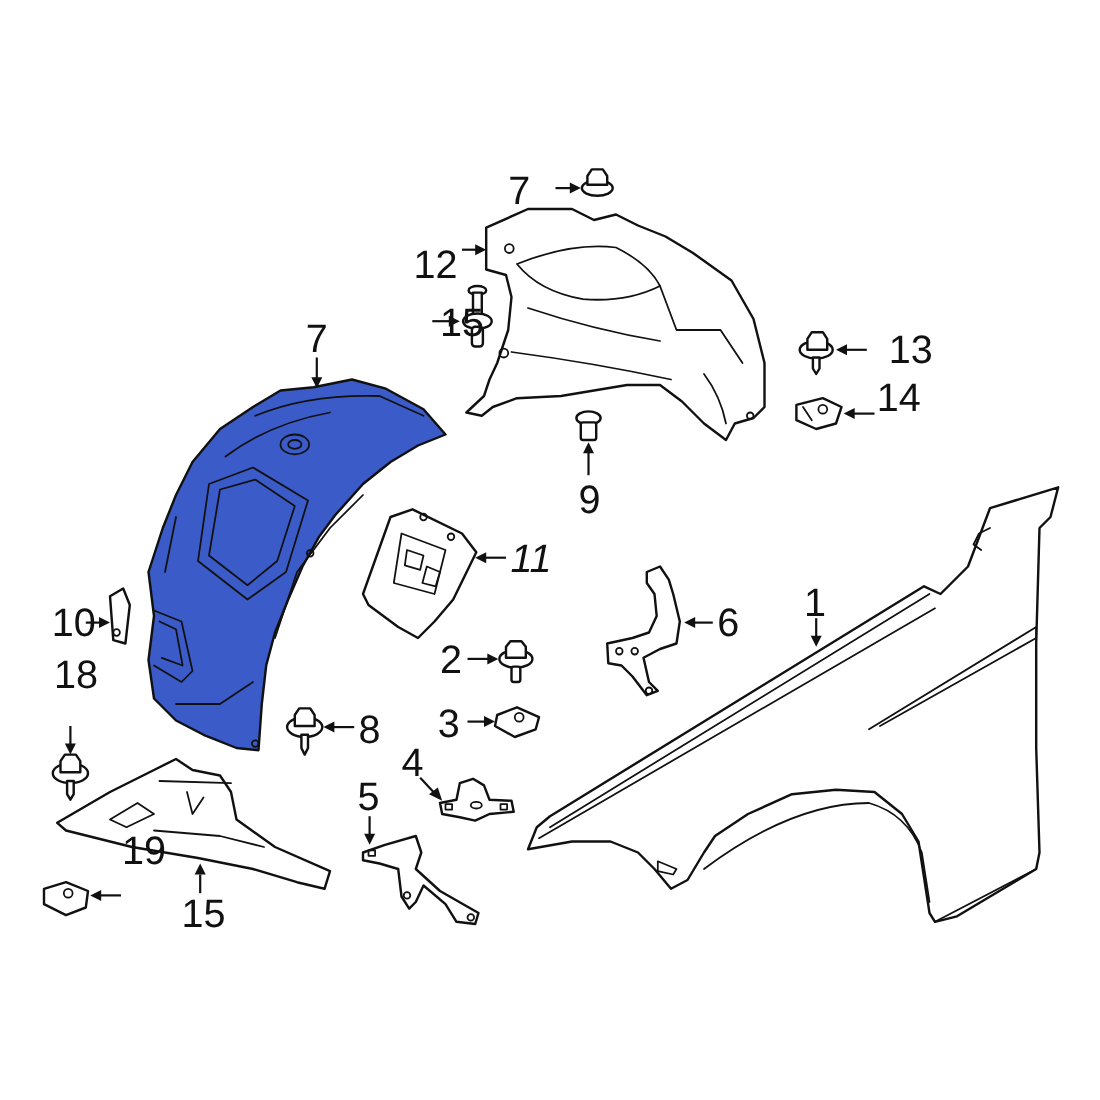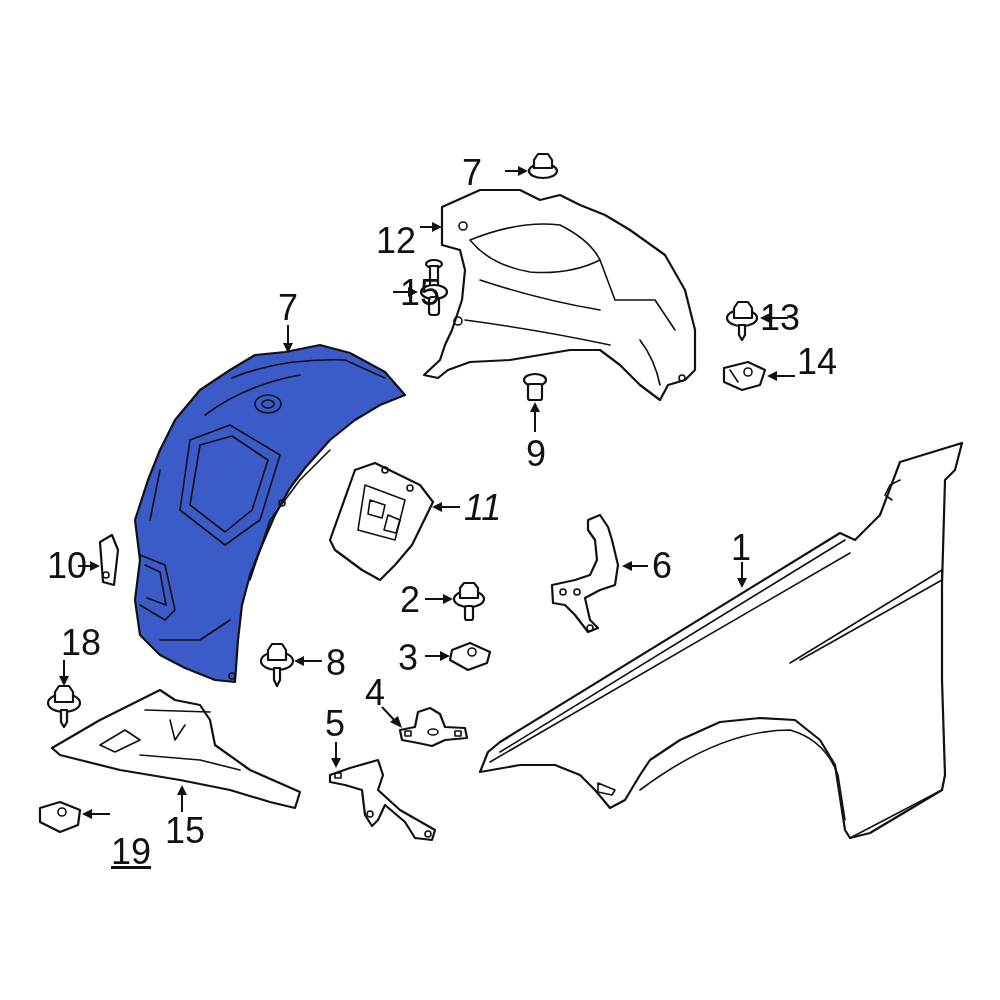"13" div.label { left: 760px -> 808px }
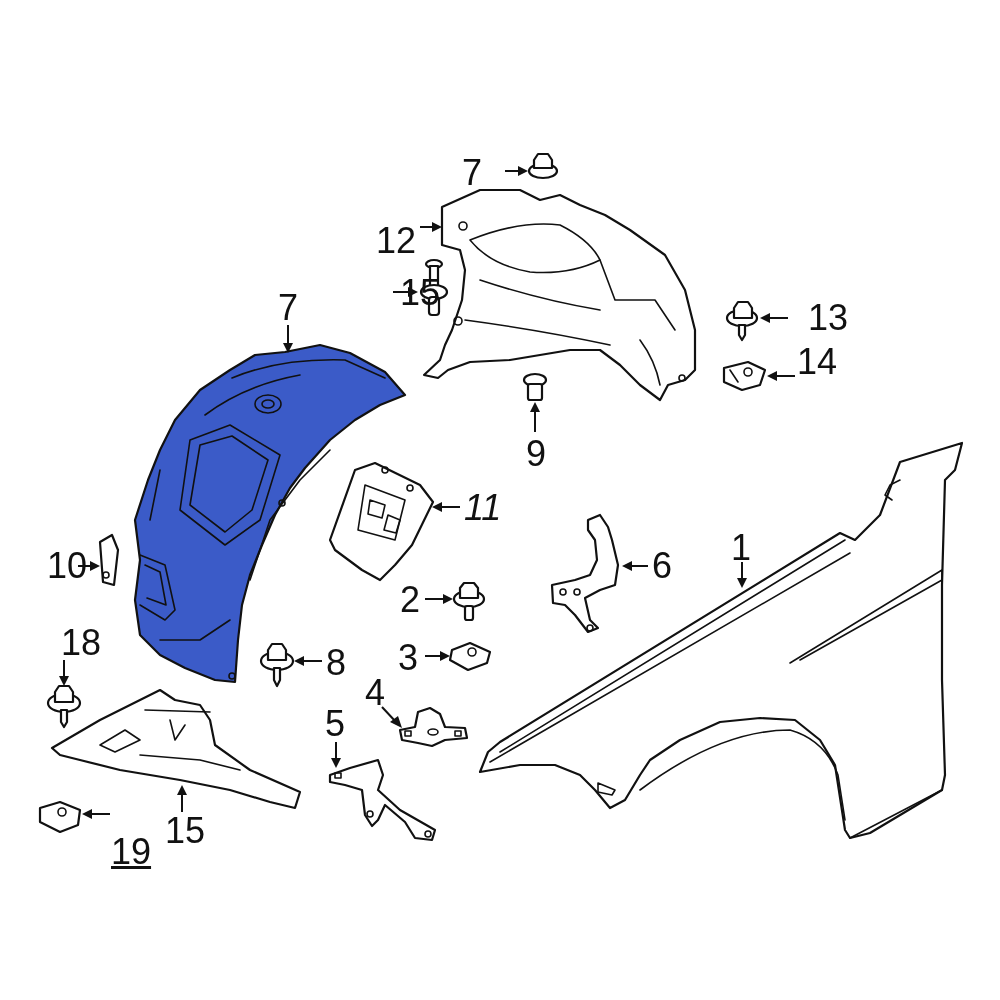"18" div.label { margin-left: 12px -> none; top: 625px -> 595px }
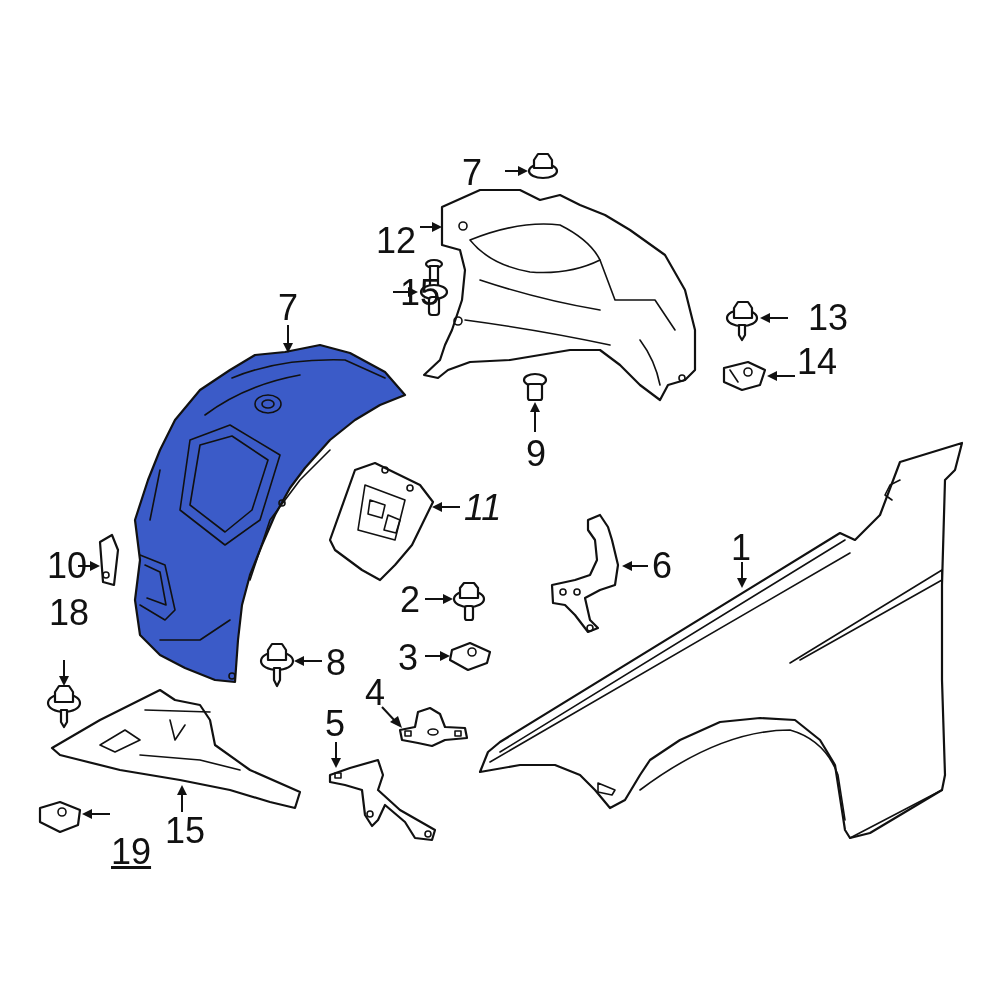"19" div.label { text-decoration: underline -> none; top: 834px -> 755px }
